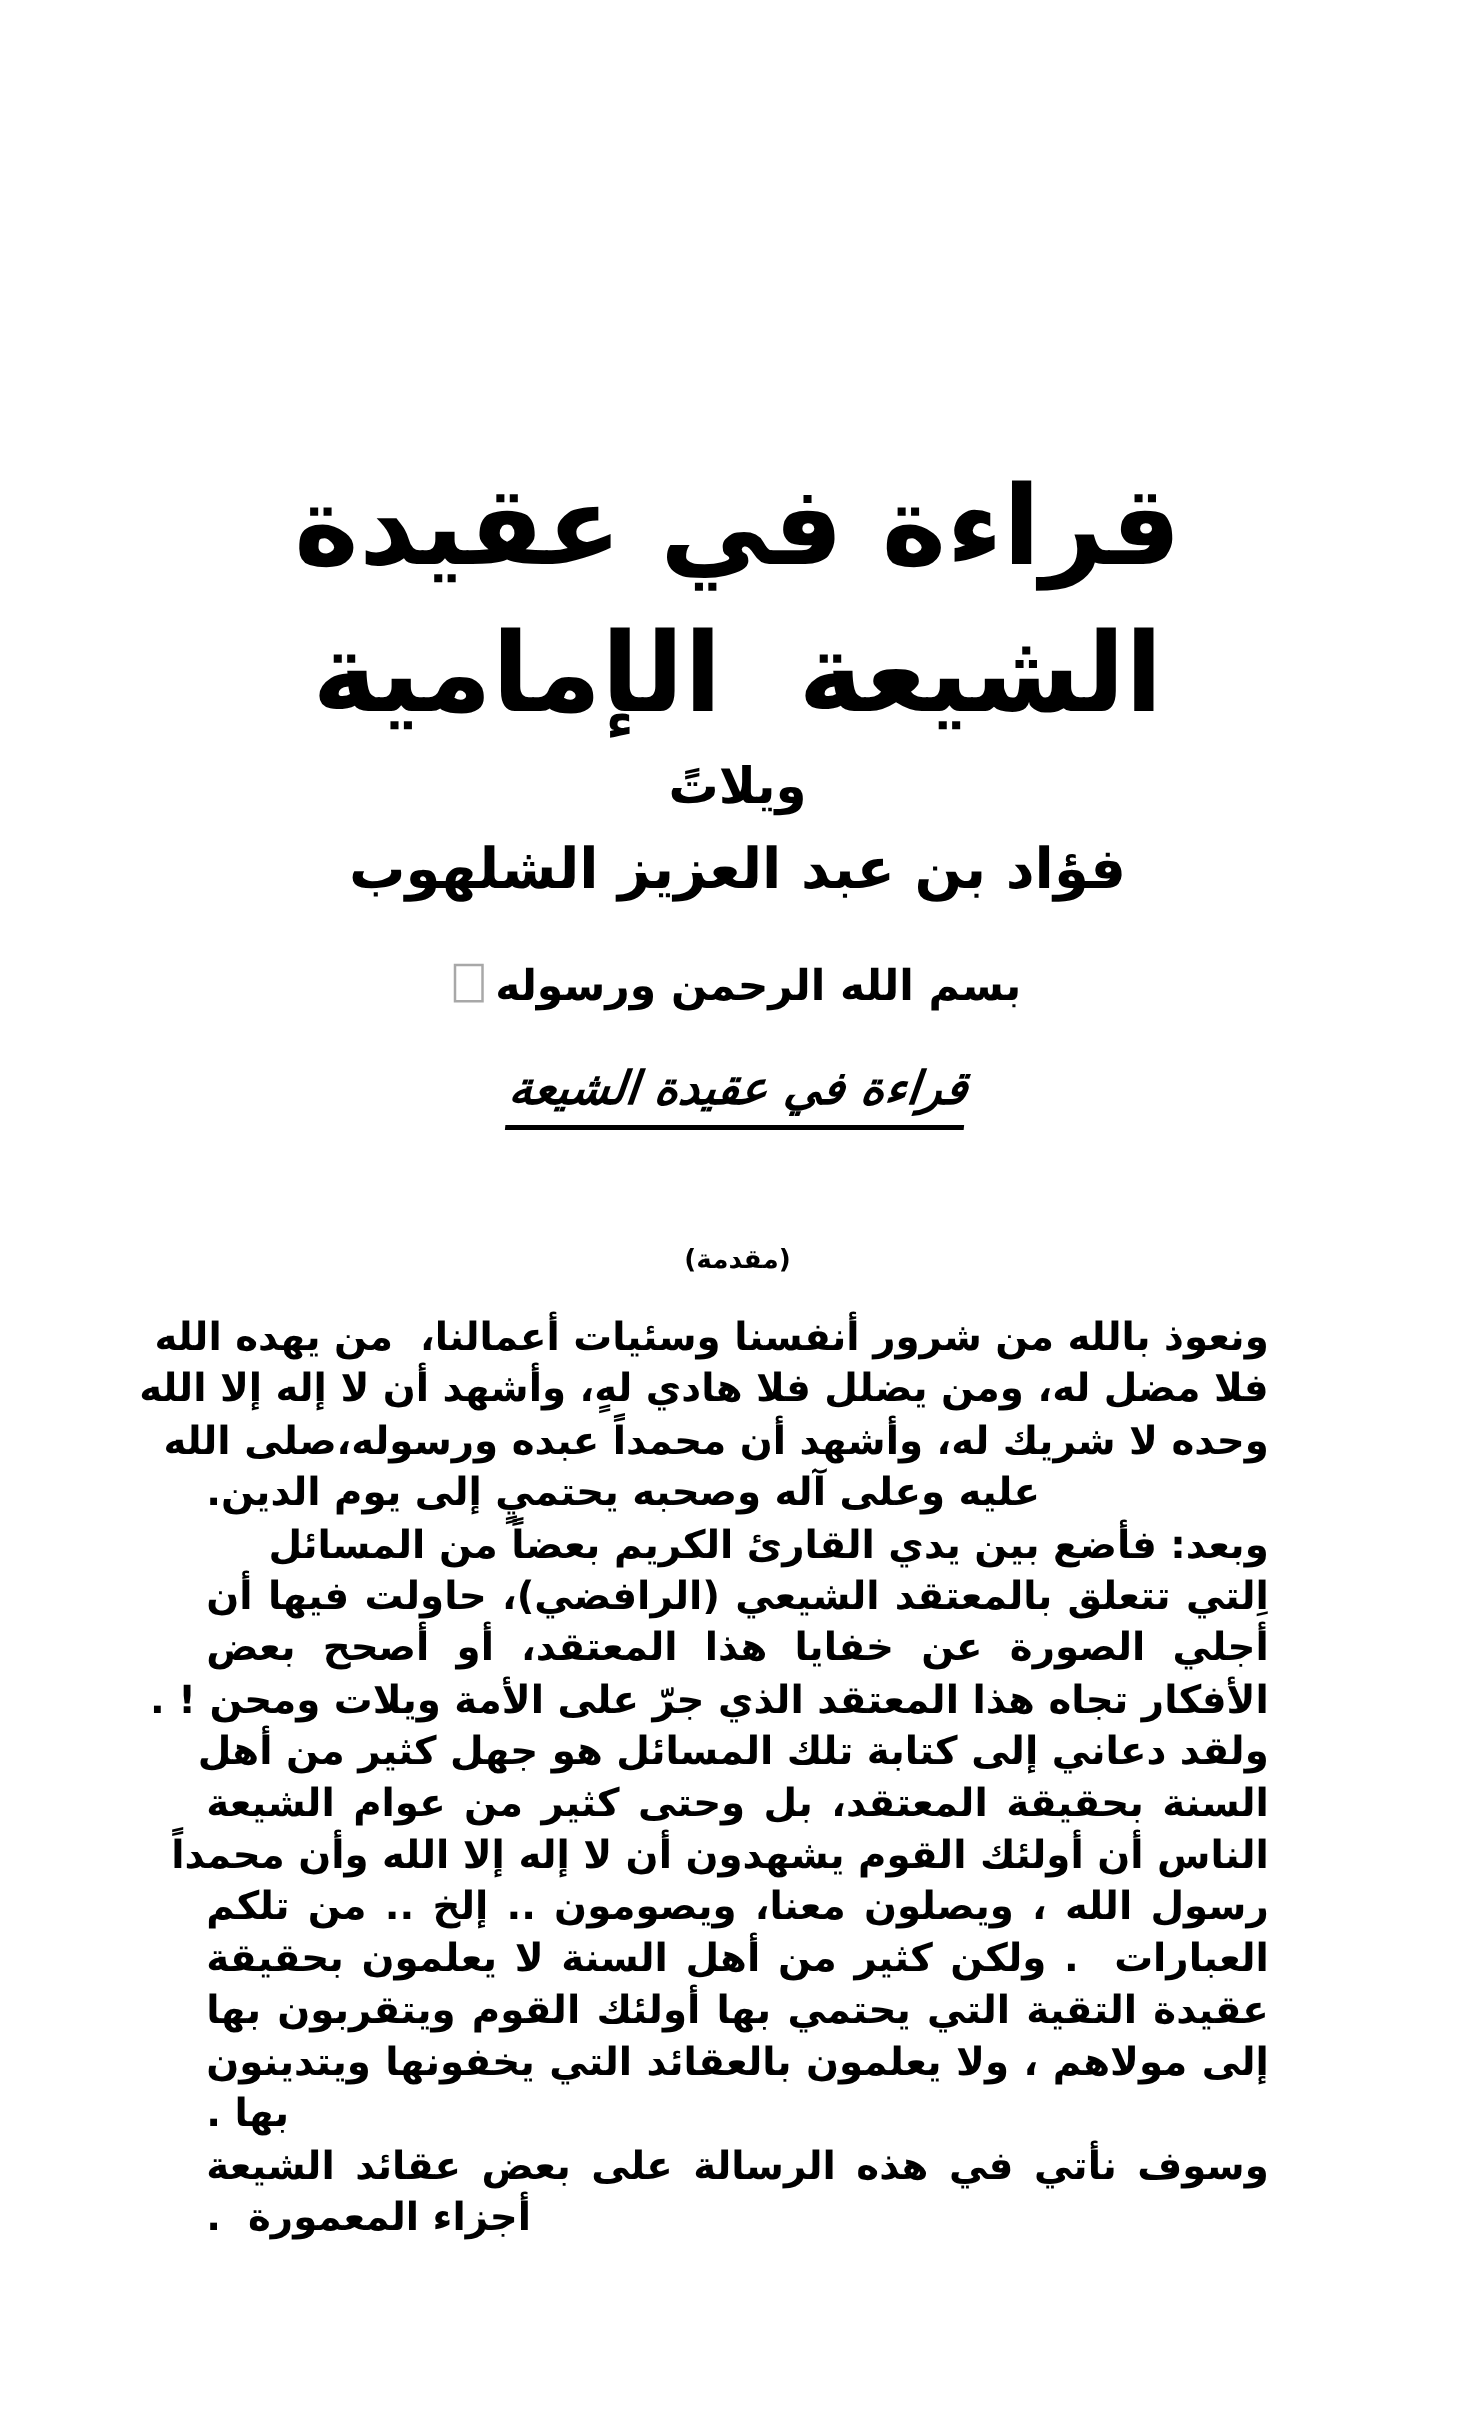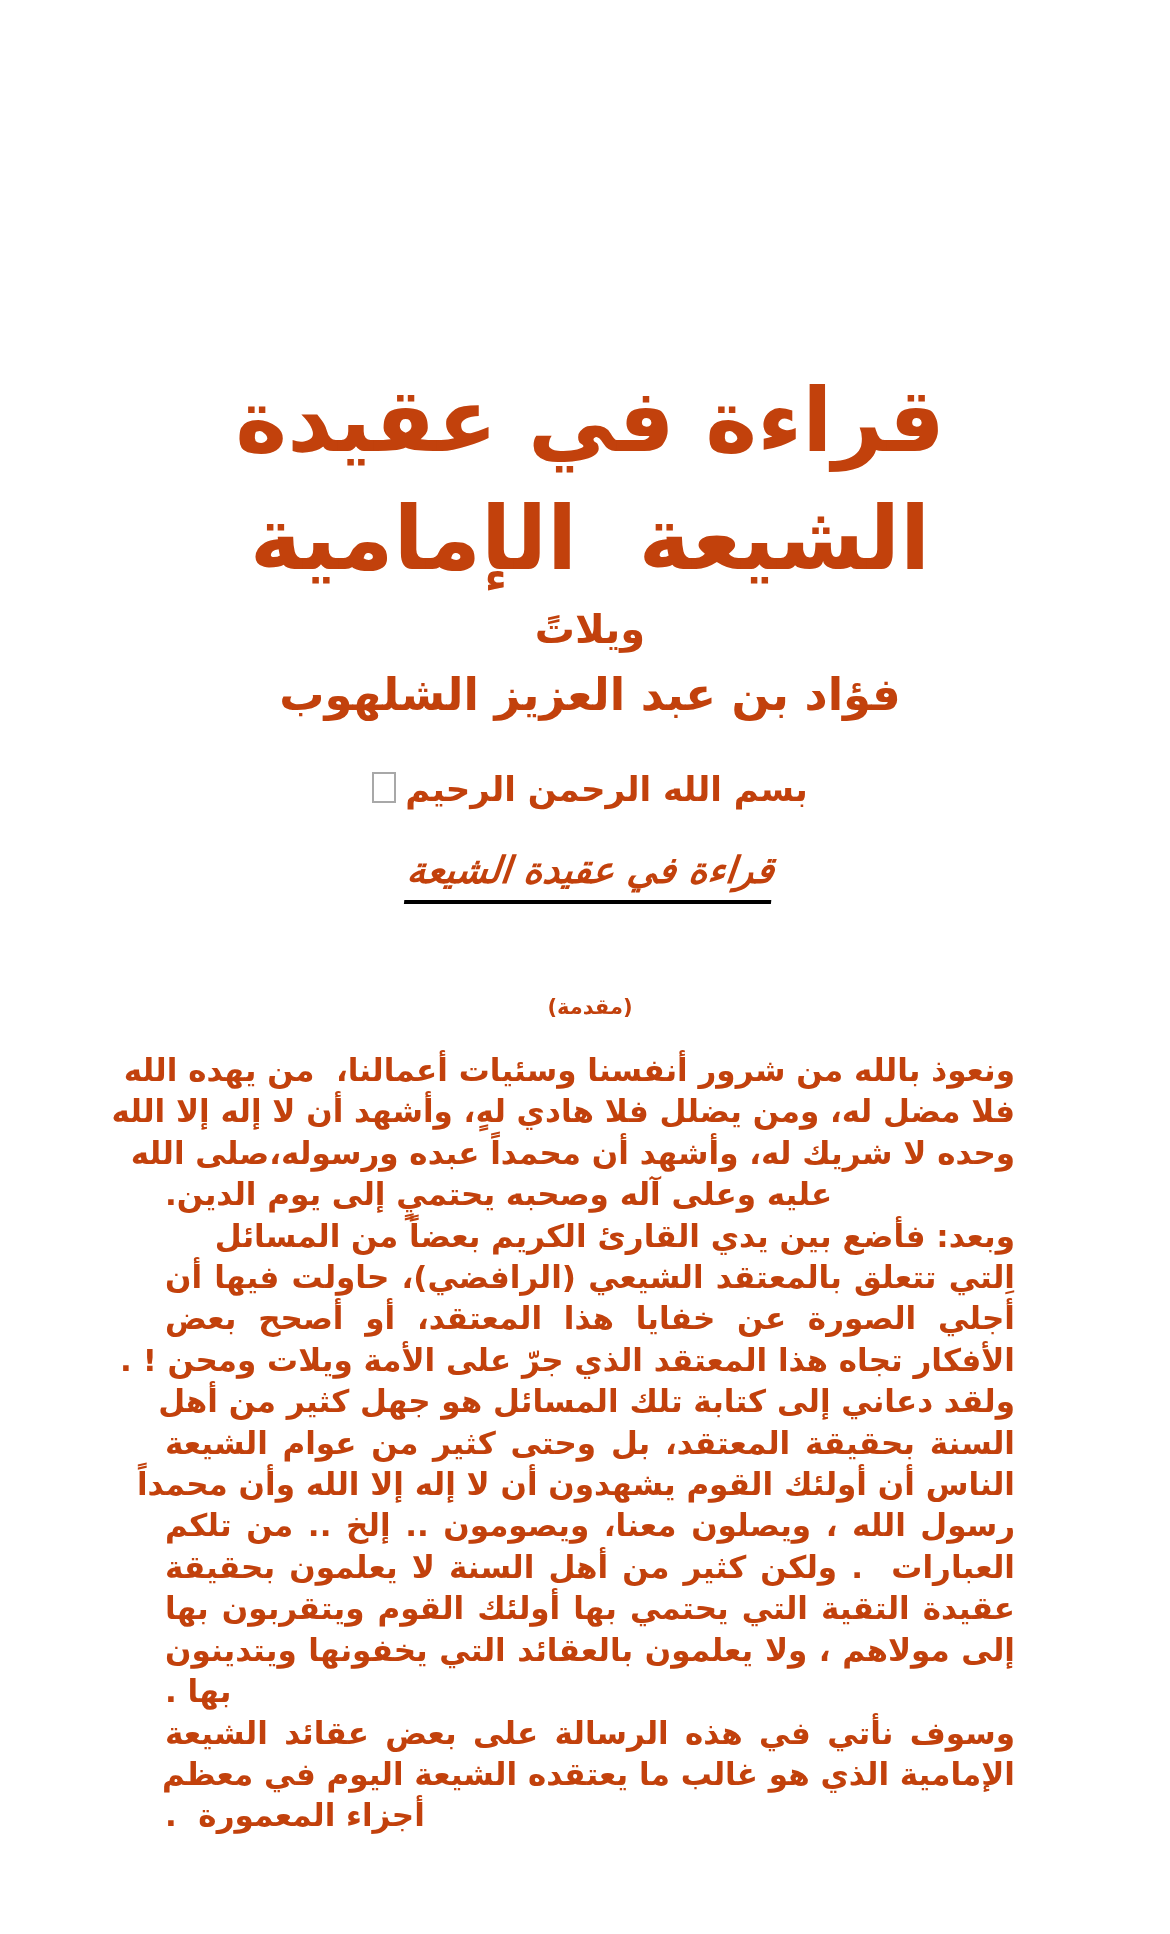"قراءة في عقيدة" .page { color: #c2410c -> #000000 }
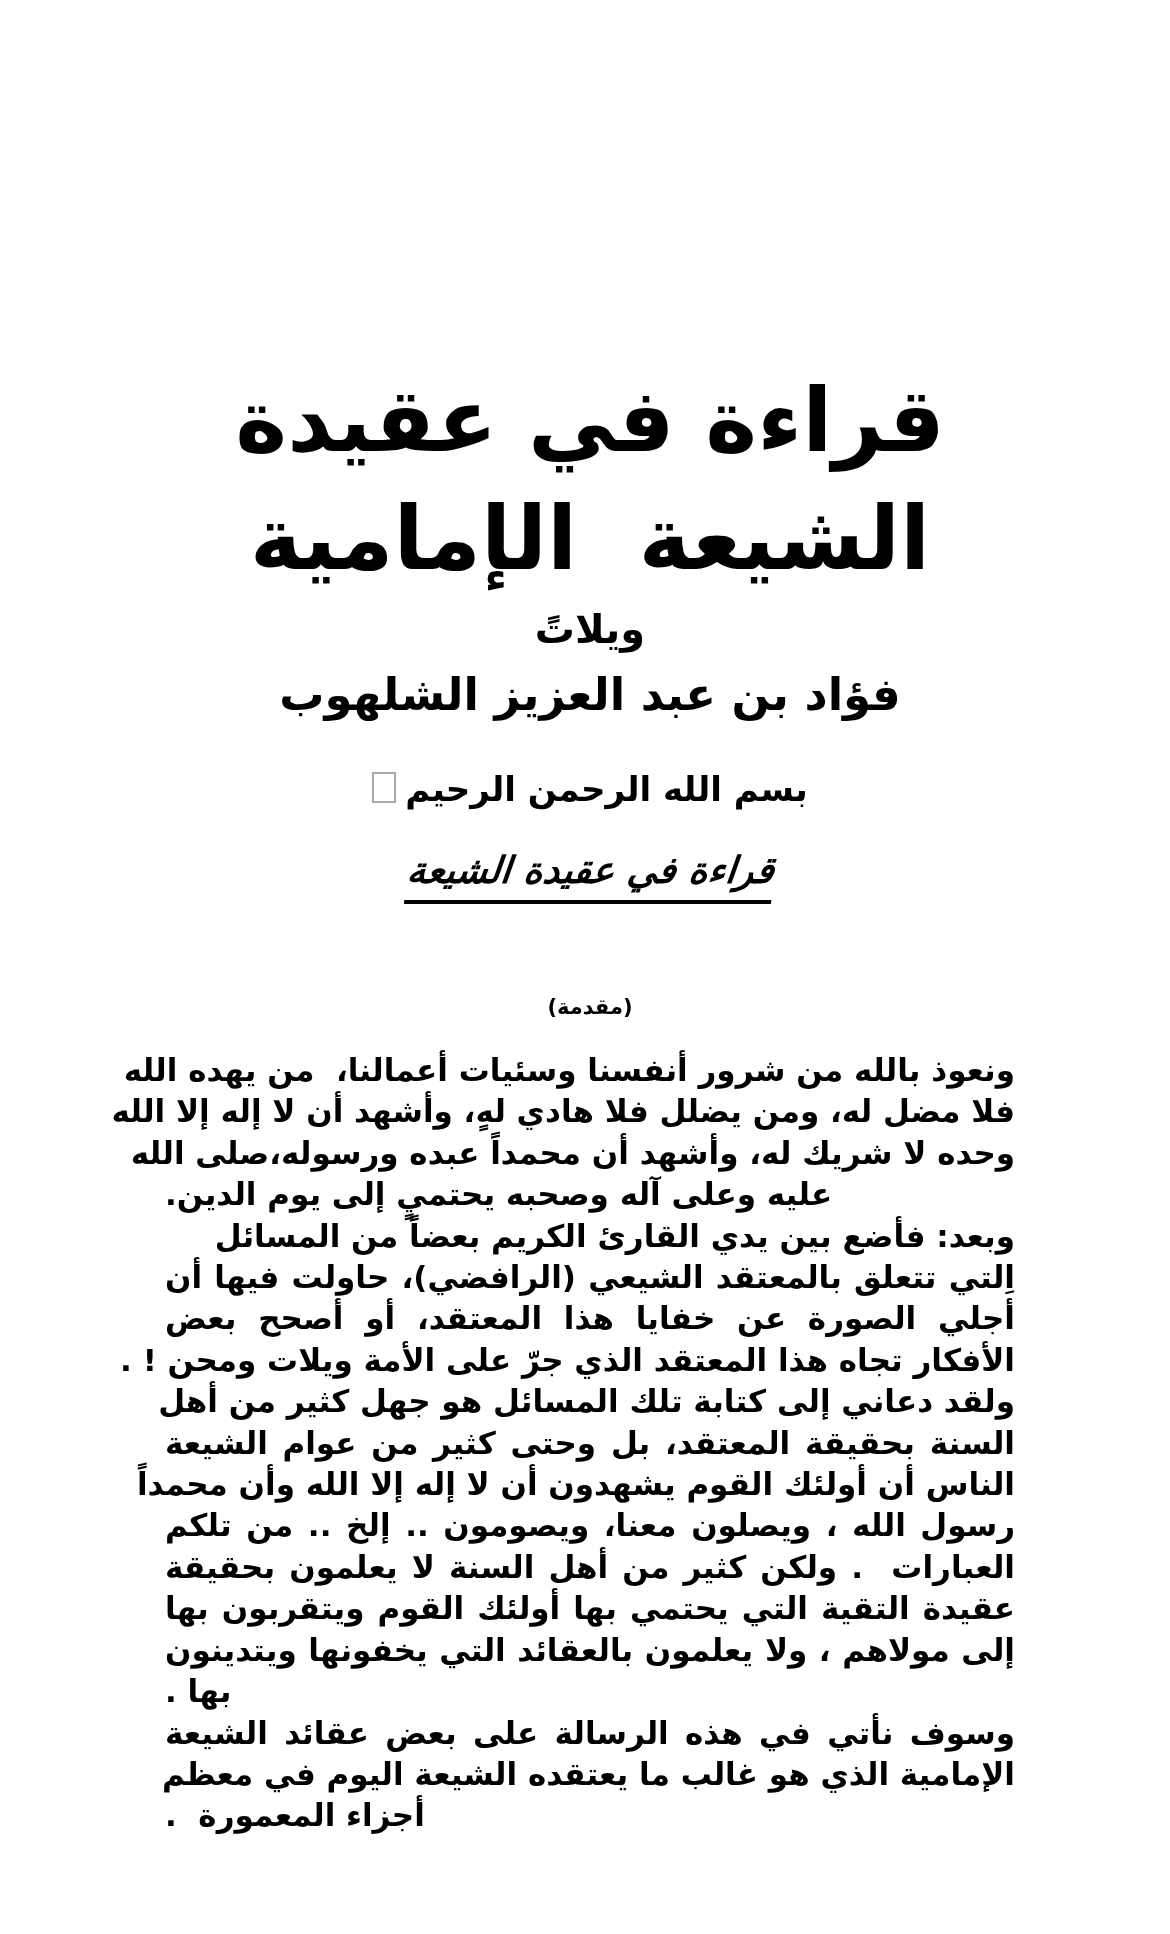"بسم الله الرحمن الرحيم" span { text: الرحيم -> ورسوله }
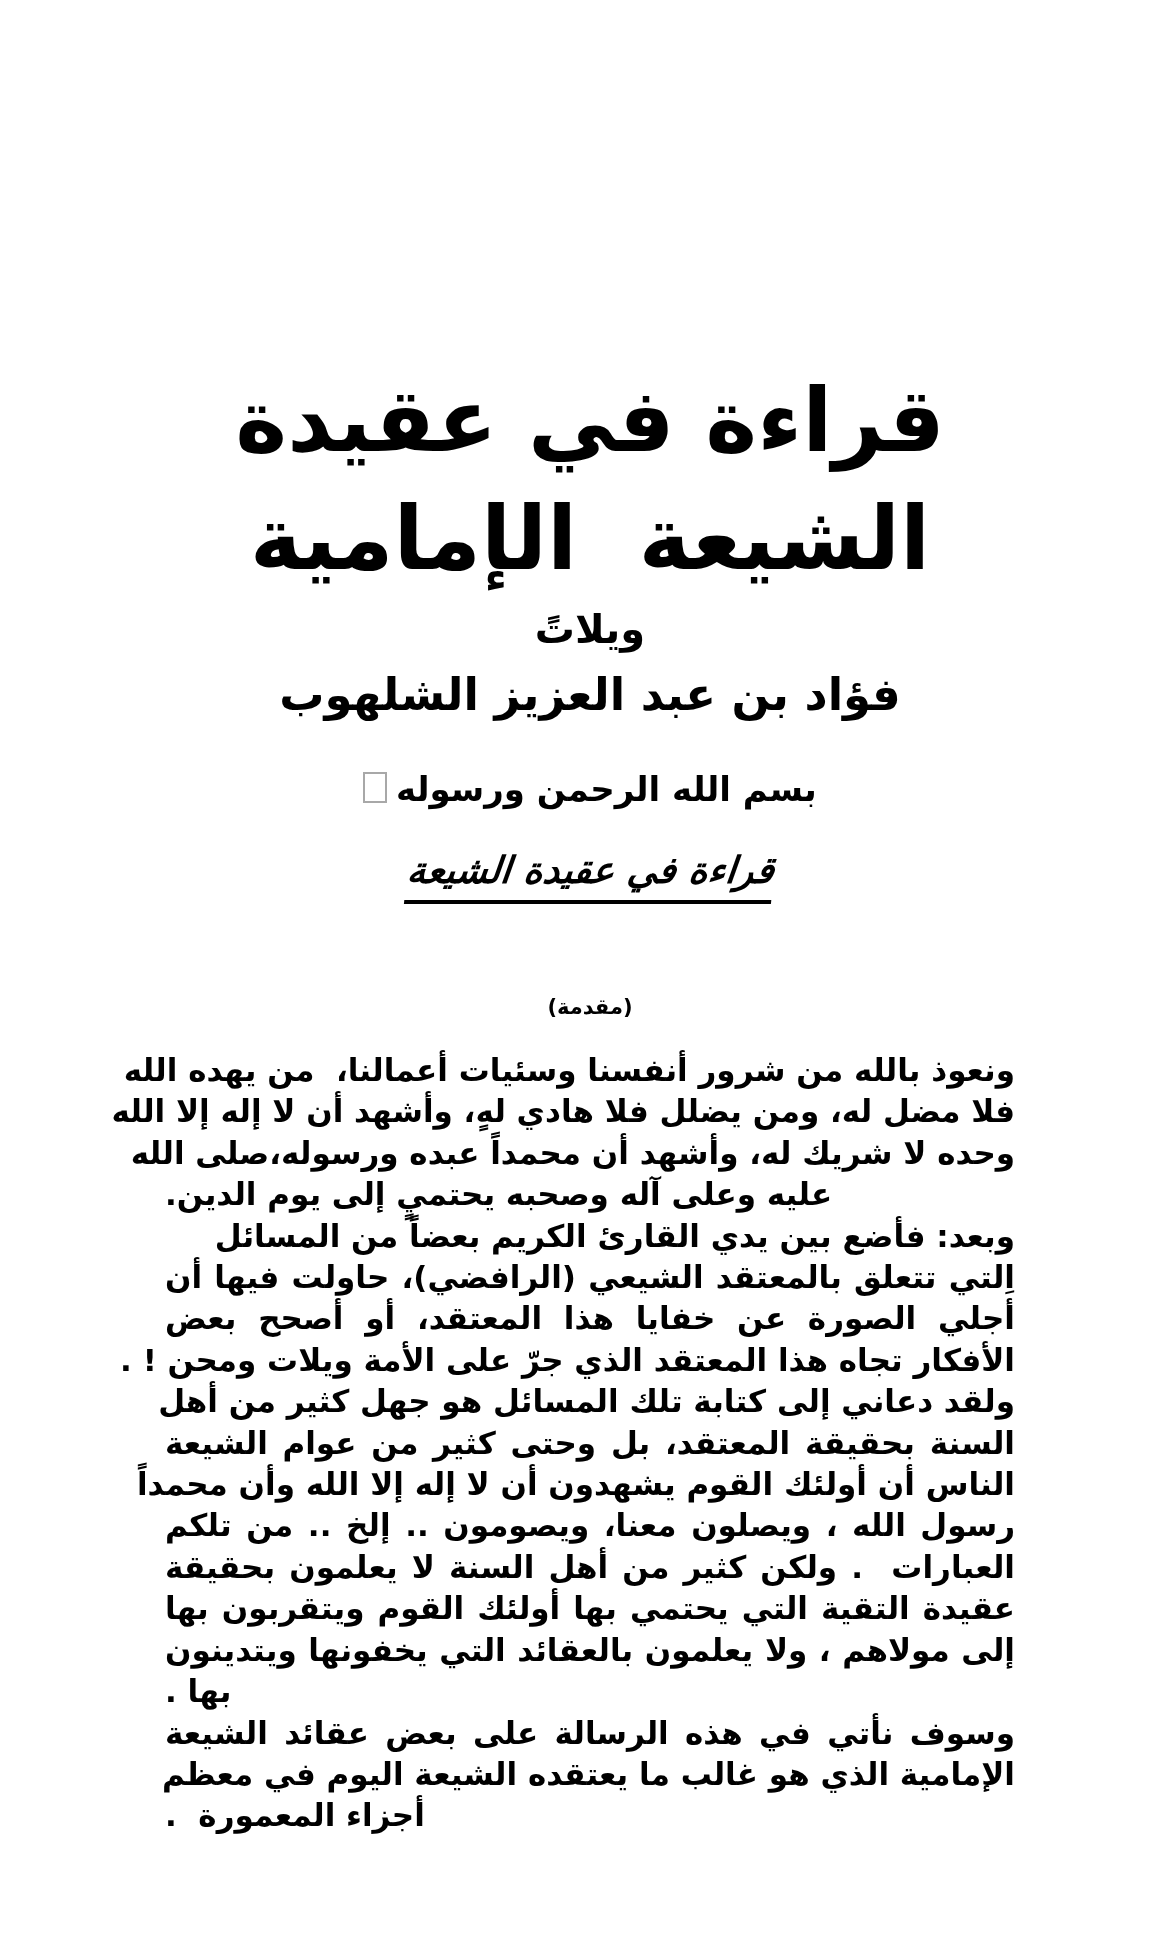"الإمامية الذي هو غالب ما" div.line { html: <div>الإمامية الذي هو غالب ما يعتقده الشيعة اليوم في معظم</div> -> none }
